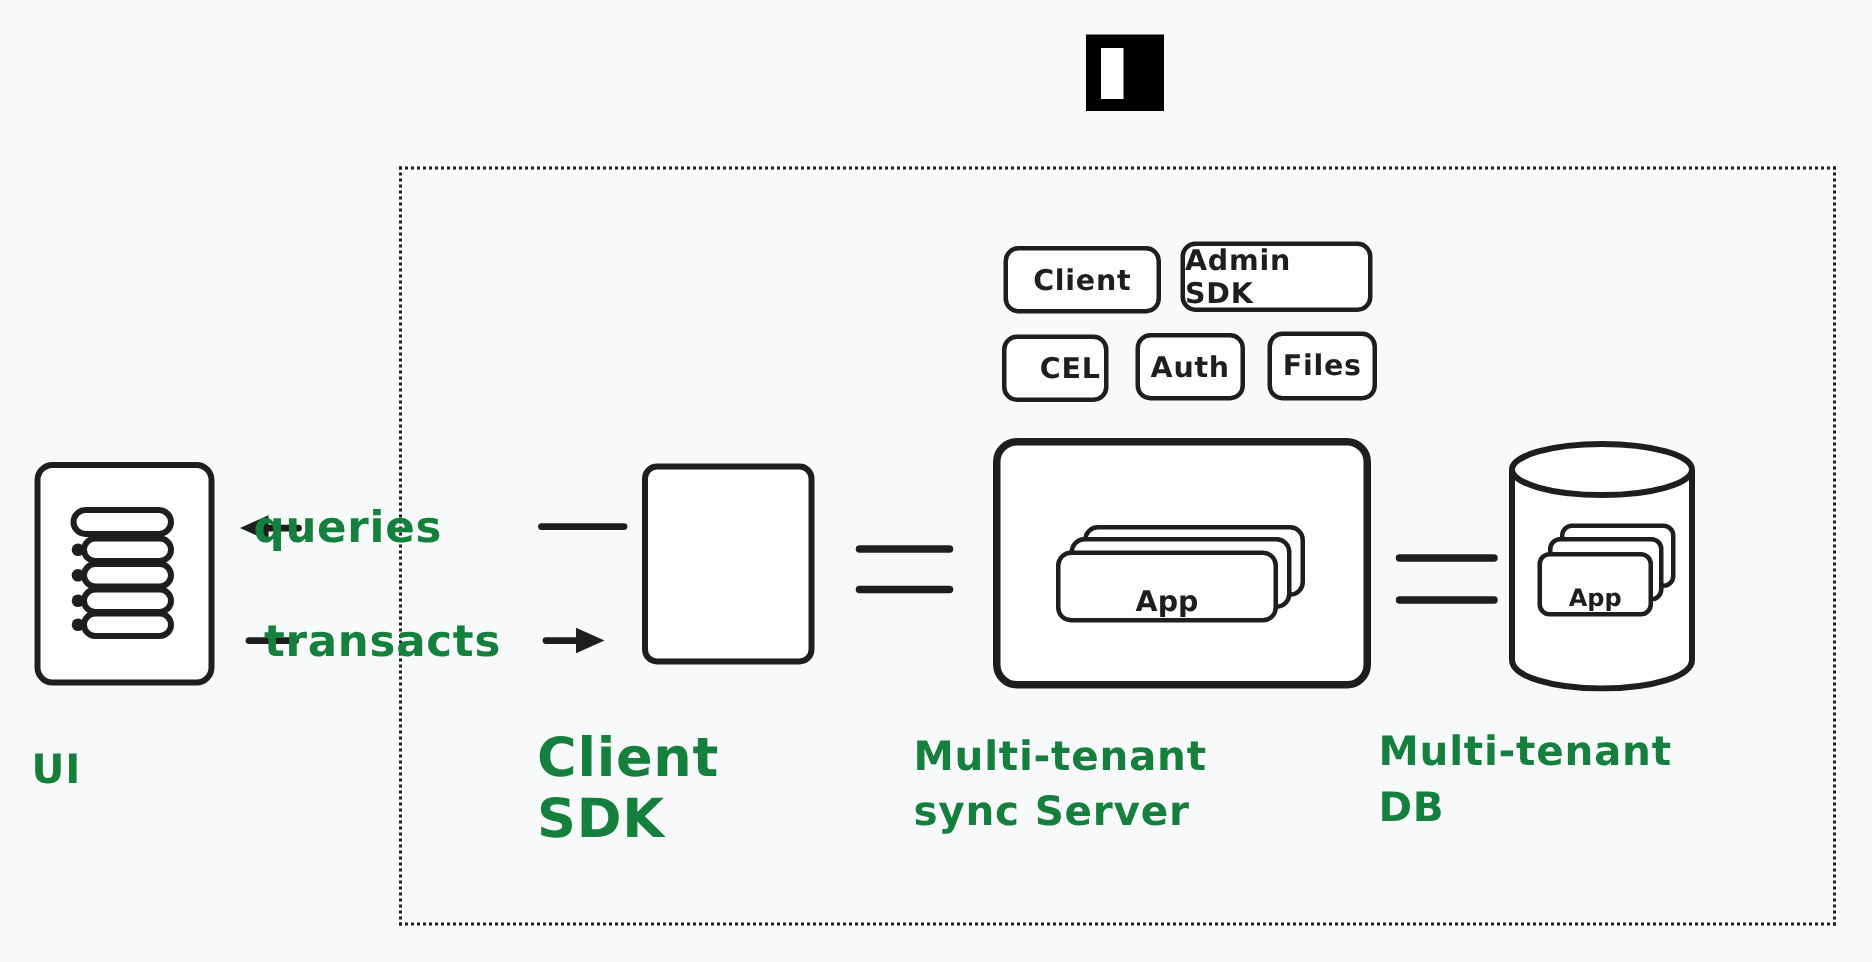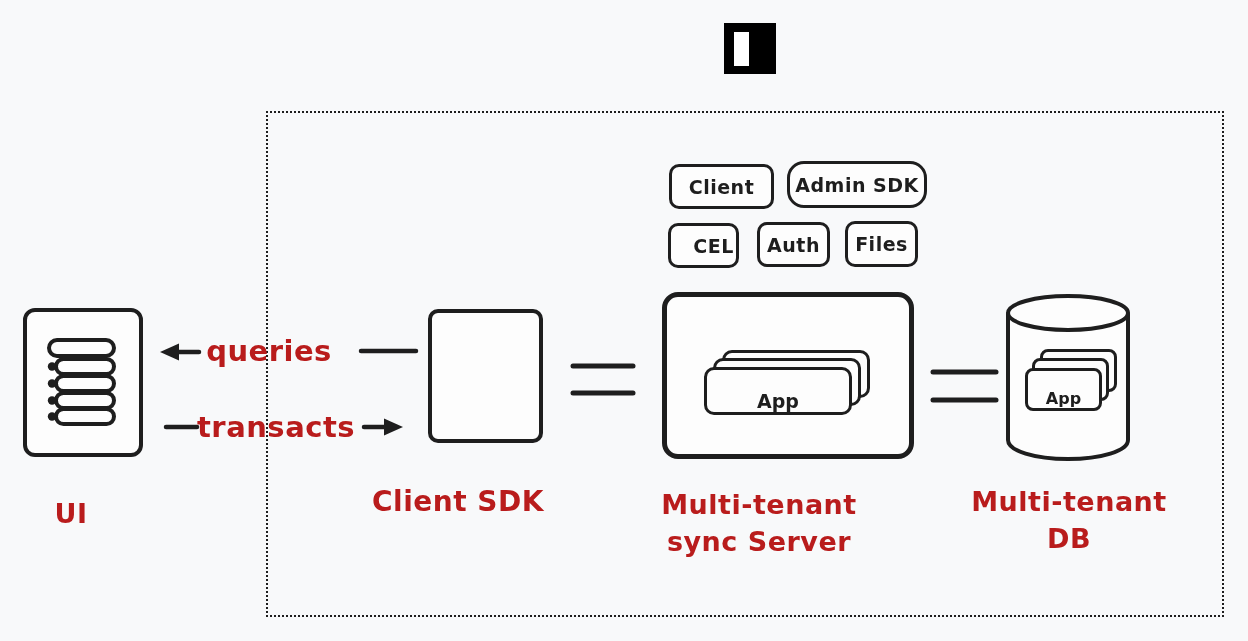"Admin SDK" .badge-admin { border-radius: 17px -> none; width: 140px -> 128px }
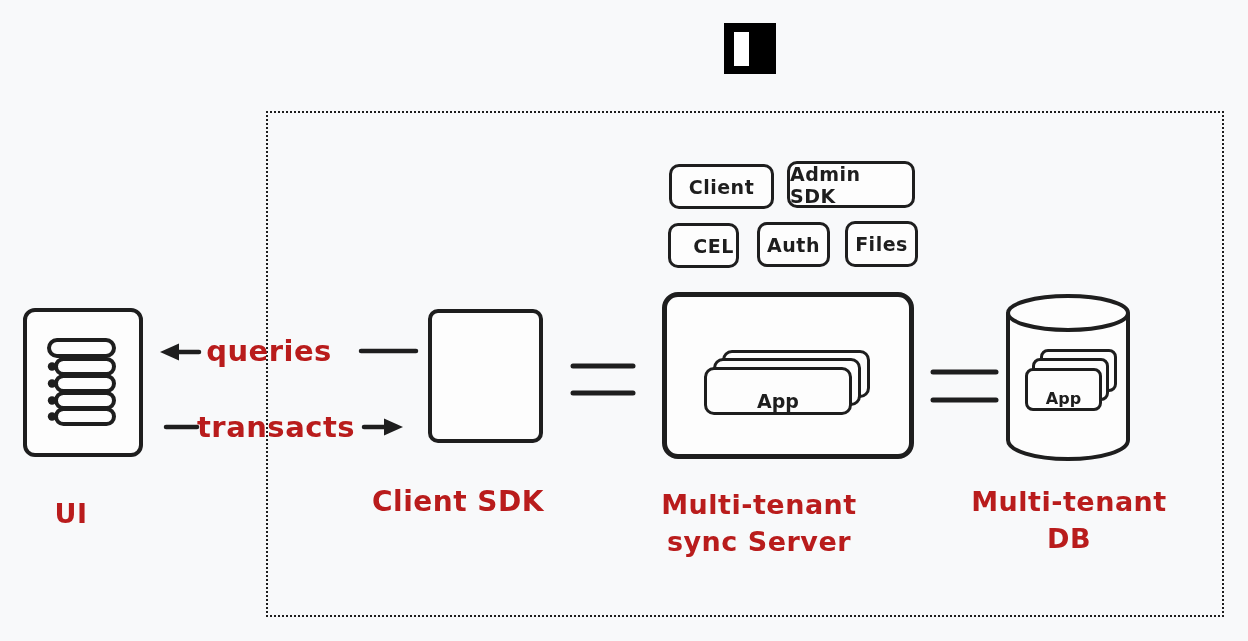"queries" .lbl { color: #b91c1c -> #15803d; text-align: center -> left }
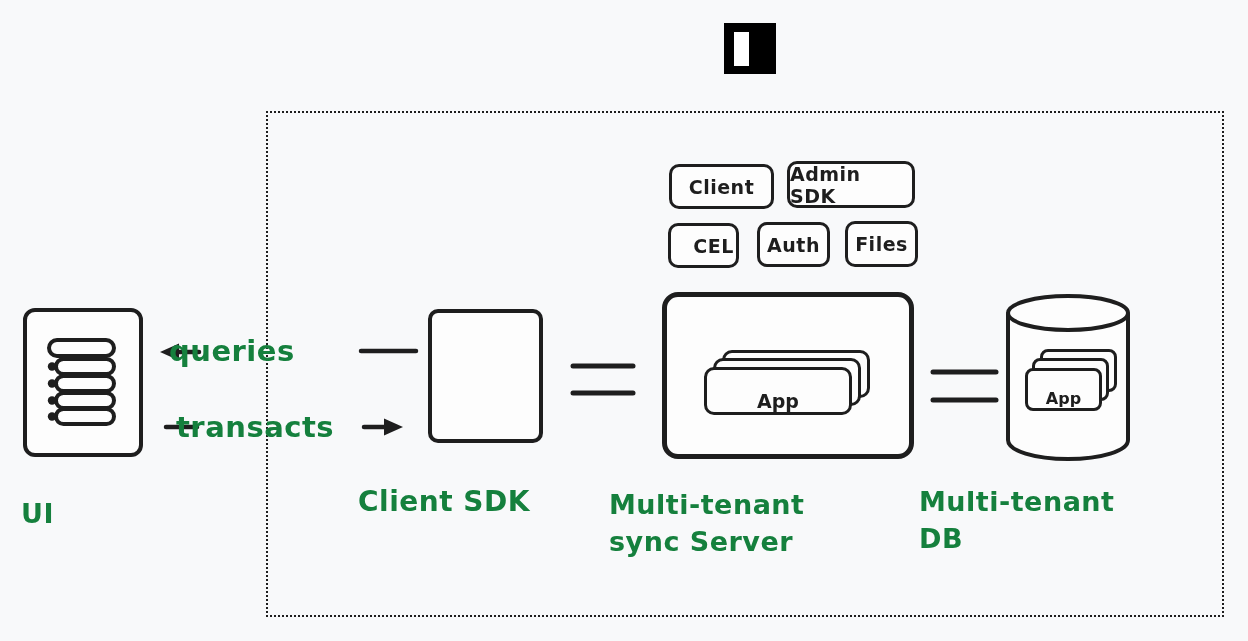"Client SDK" .lbl-client { font-size: 28px -> 36px }
